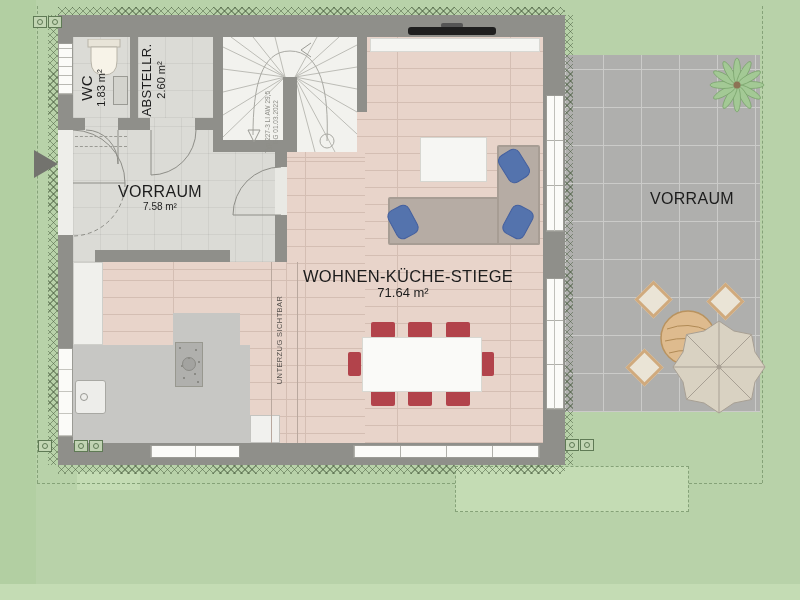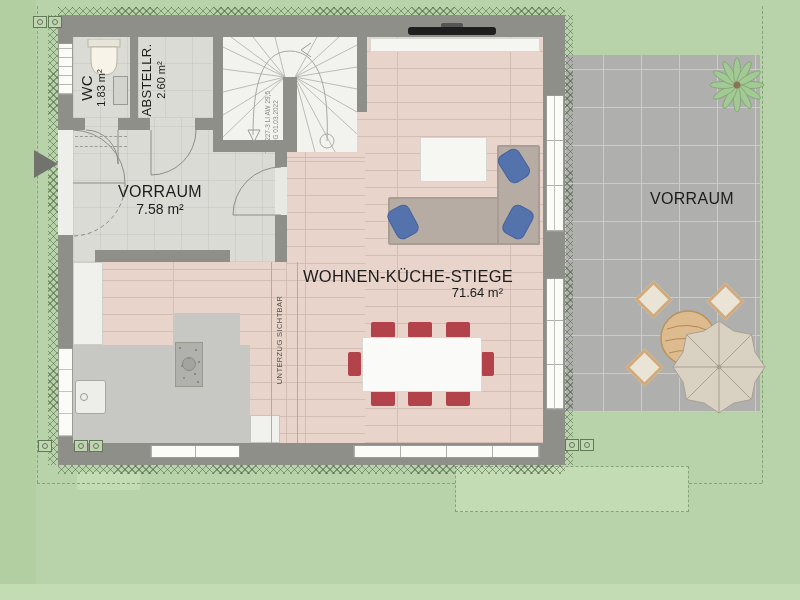"7.58 m²" .rarea { font-size: 14px -> 10px }
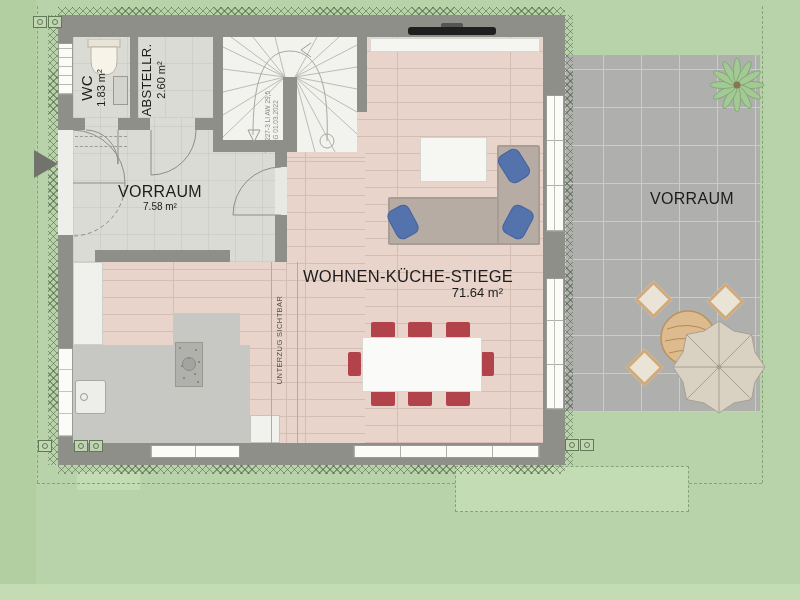"WOHNEN-KÜCHE-STIEGE" div.abs { text-align: right -> none }
